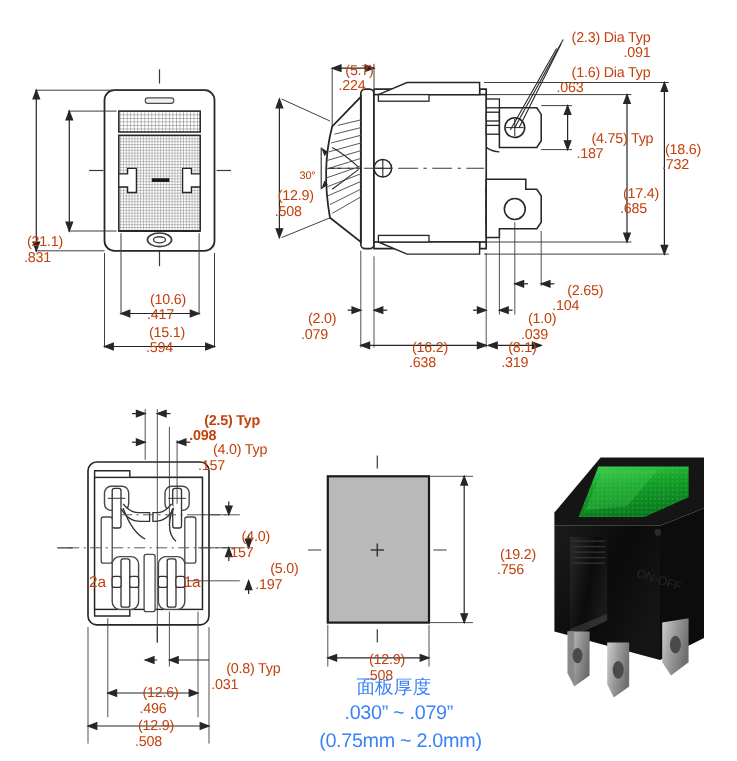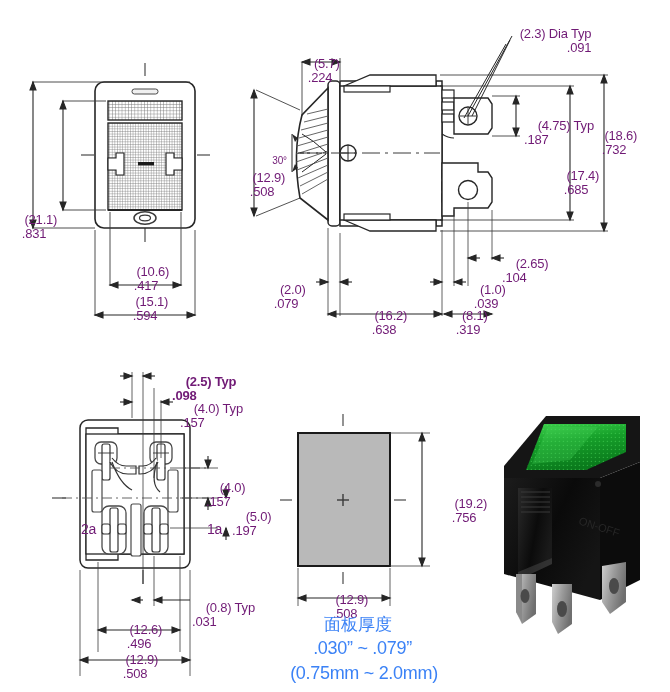"(2.3) Dia Typ" .dim { color: #701a75 -> #c2410c }
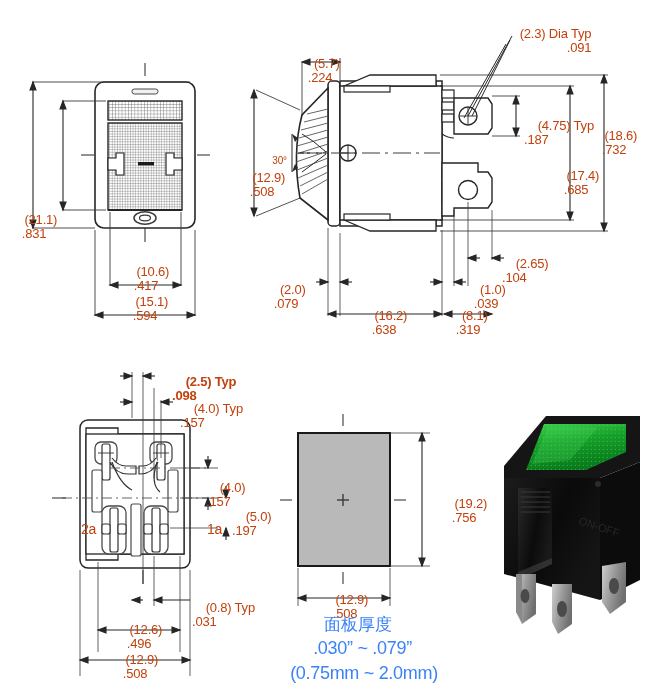"(1.6) Dia Typ" div.dim { html: none -> <div> <span>(1.6) Dia Typ</span><span>.063</span> </div> }
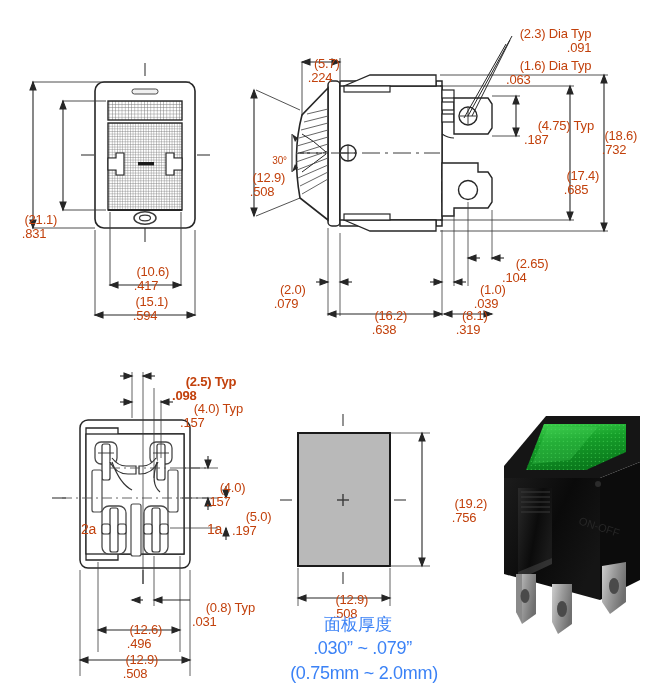"1a" div.dim { padding-left: 40px -> none }
